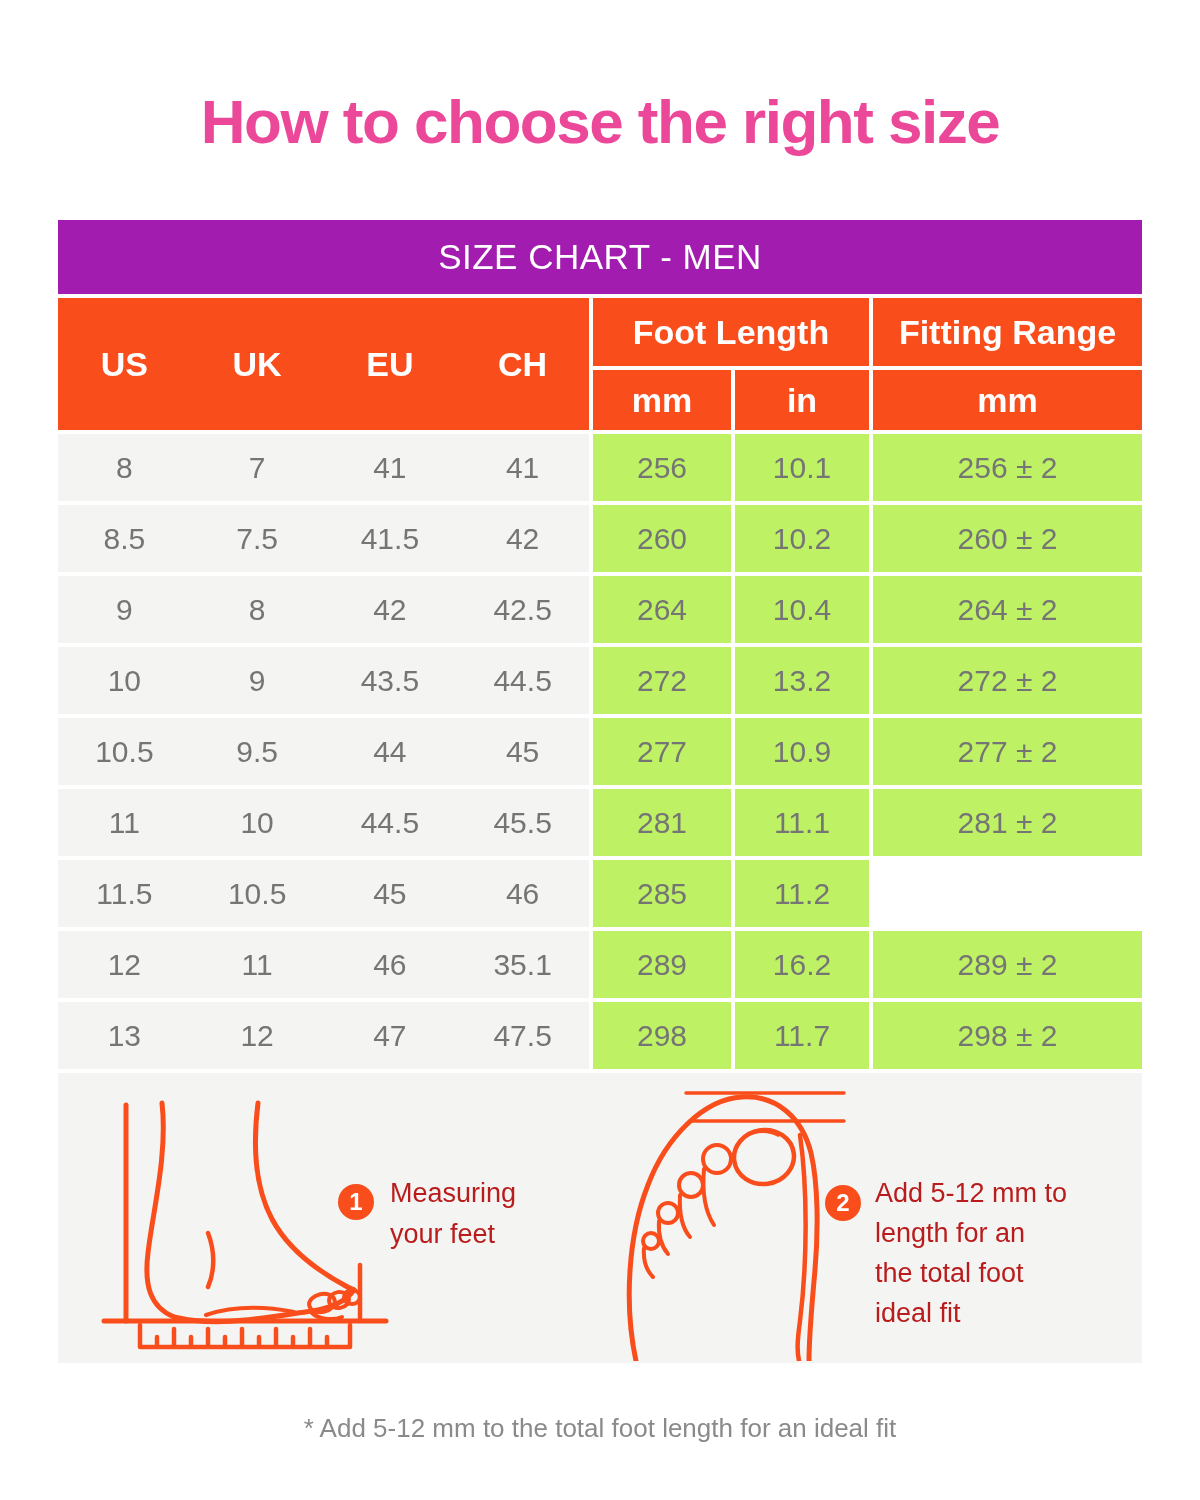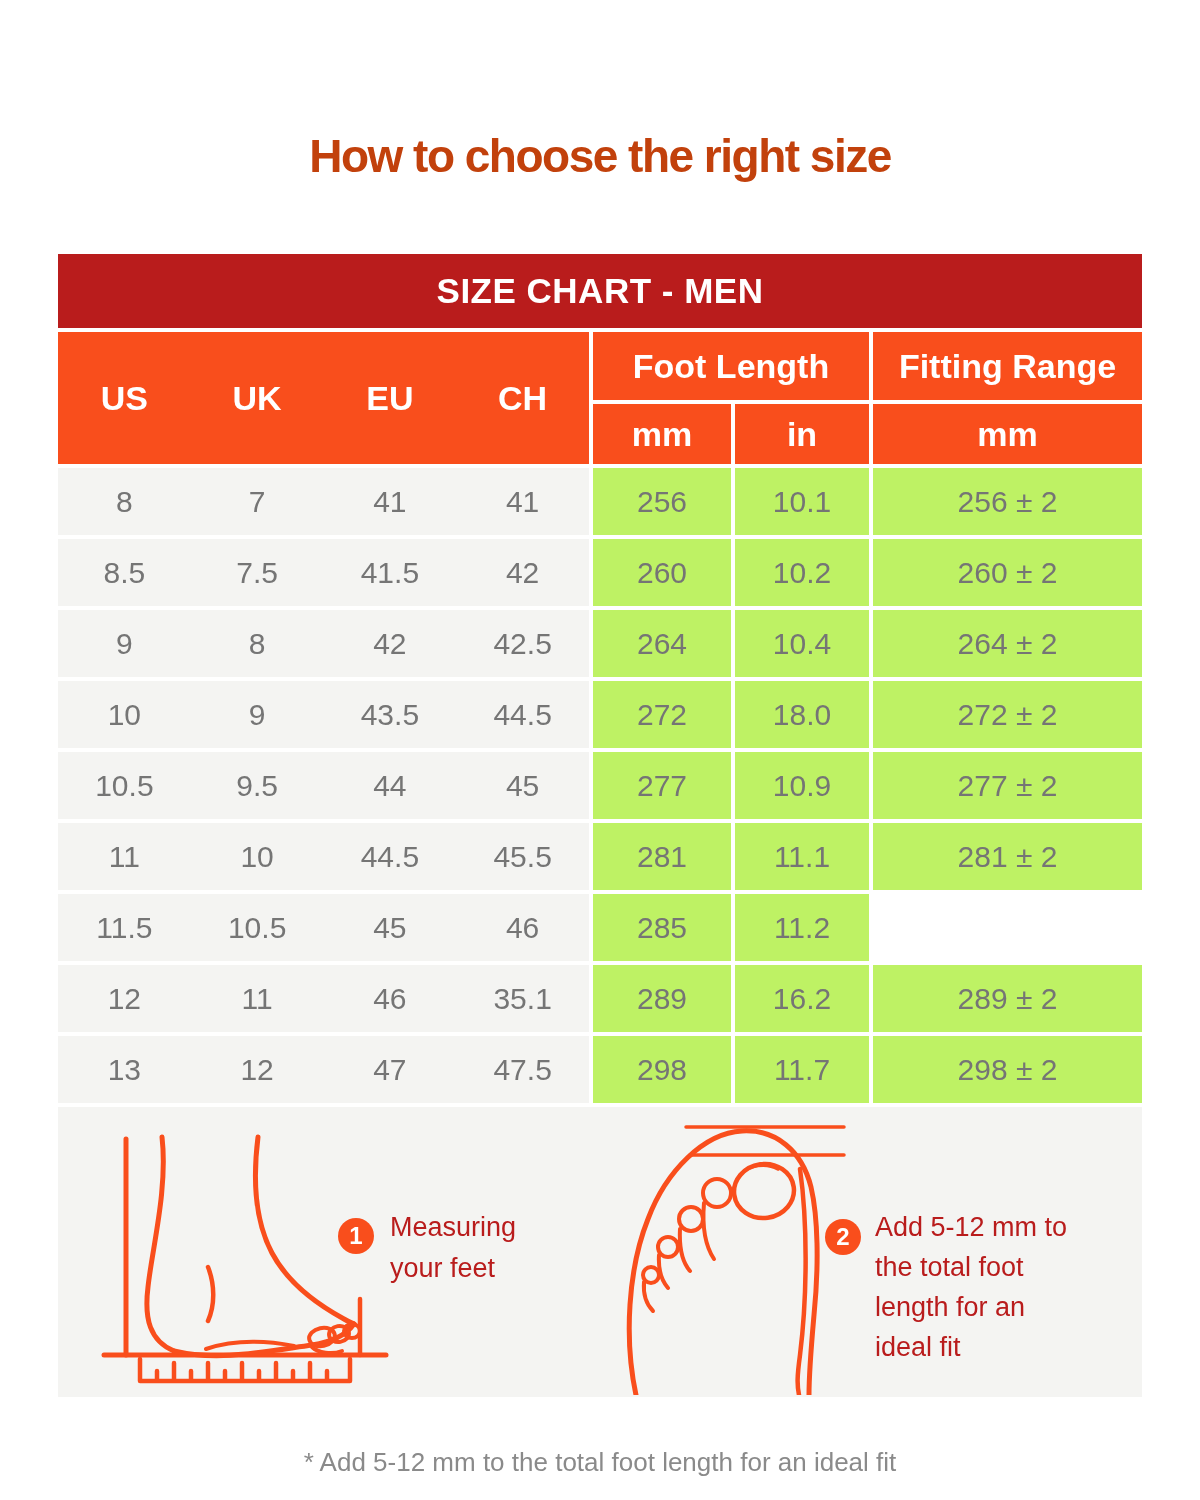"How to choose the right" .title { color: #c2410c -> #ec4899; font-size: 46px -> 62px; margin-top: 120px -> 86px }
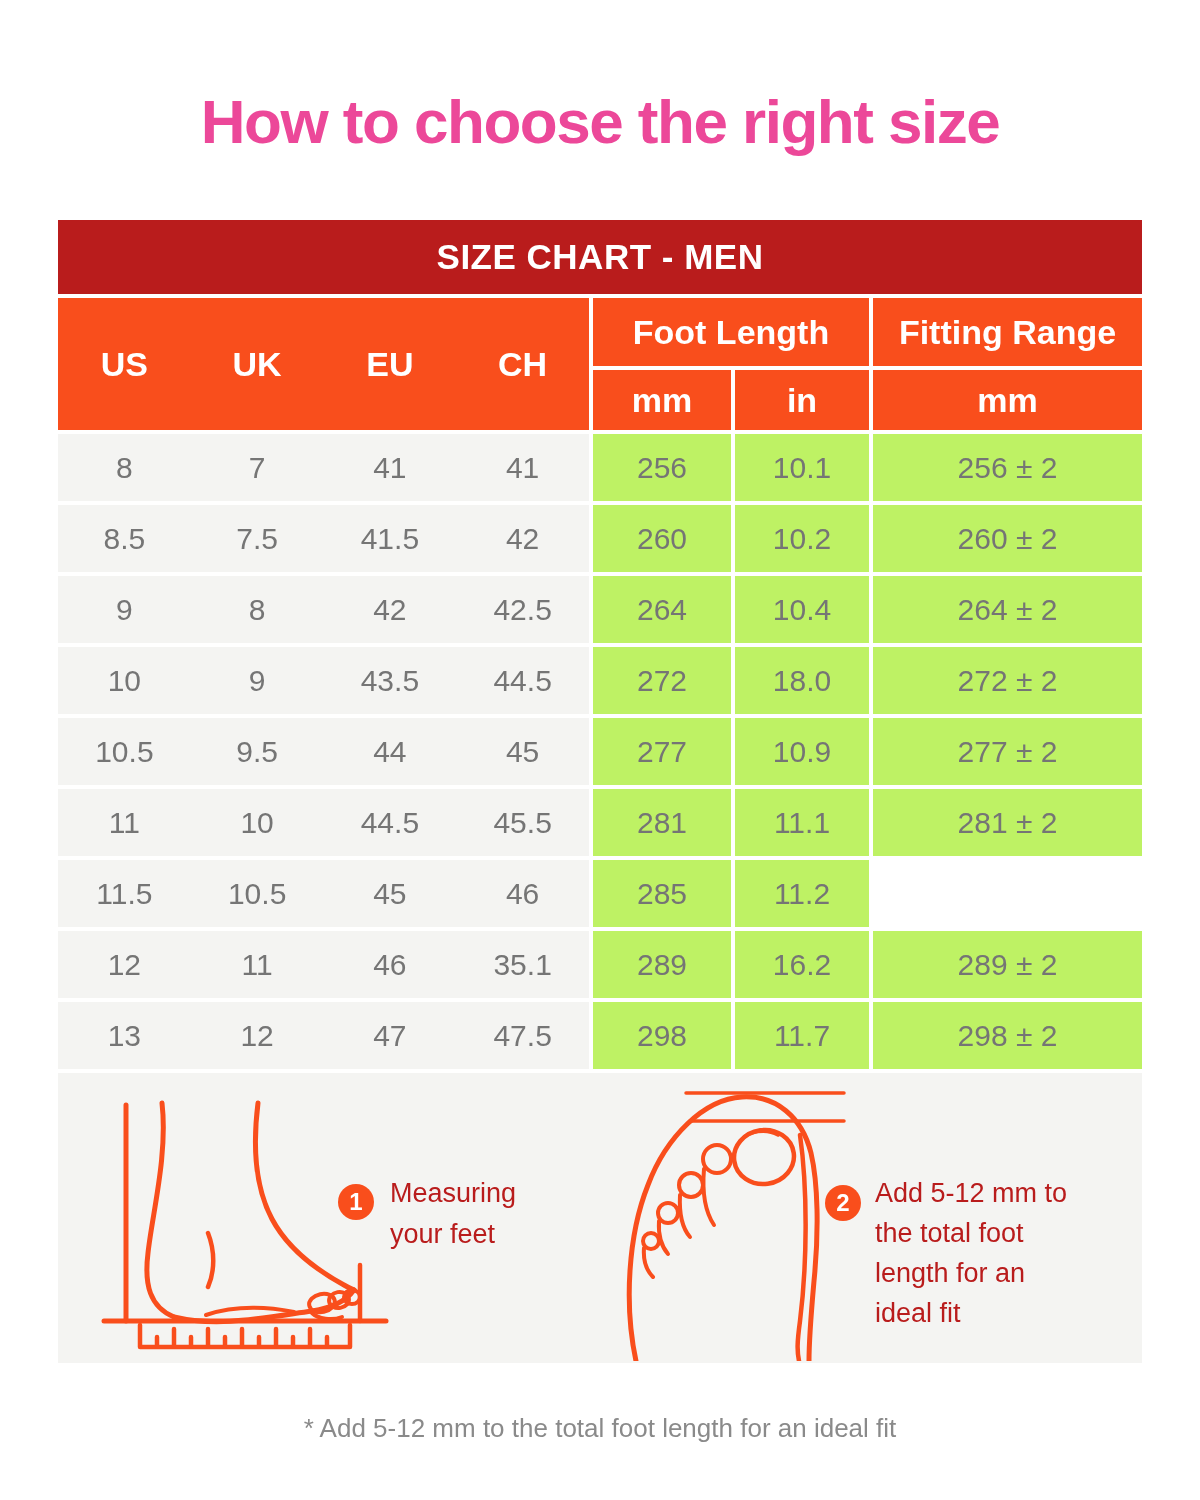"SIZE CHART - MEN" .banner { background: #b91c1c -> #a21caf; font-weight: bold -> normal }
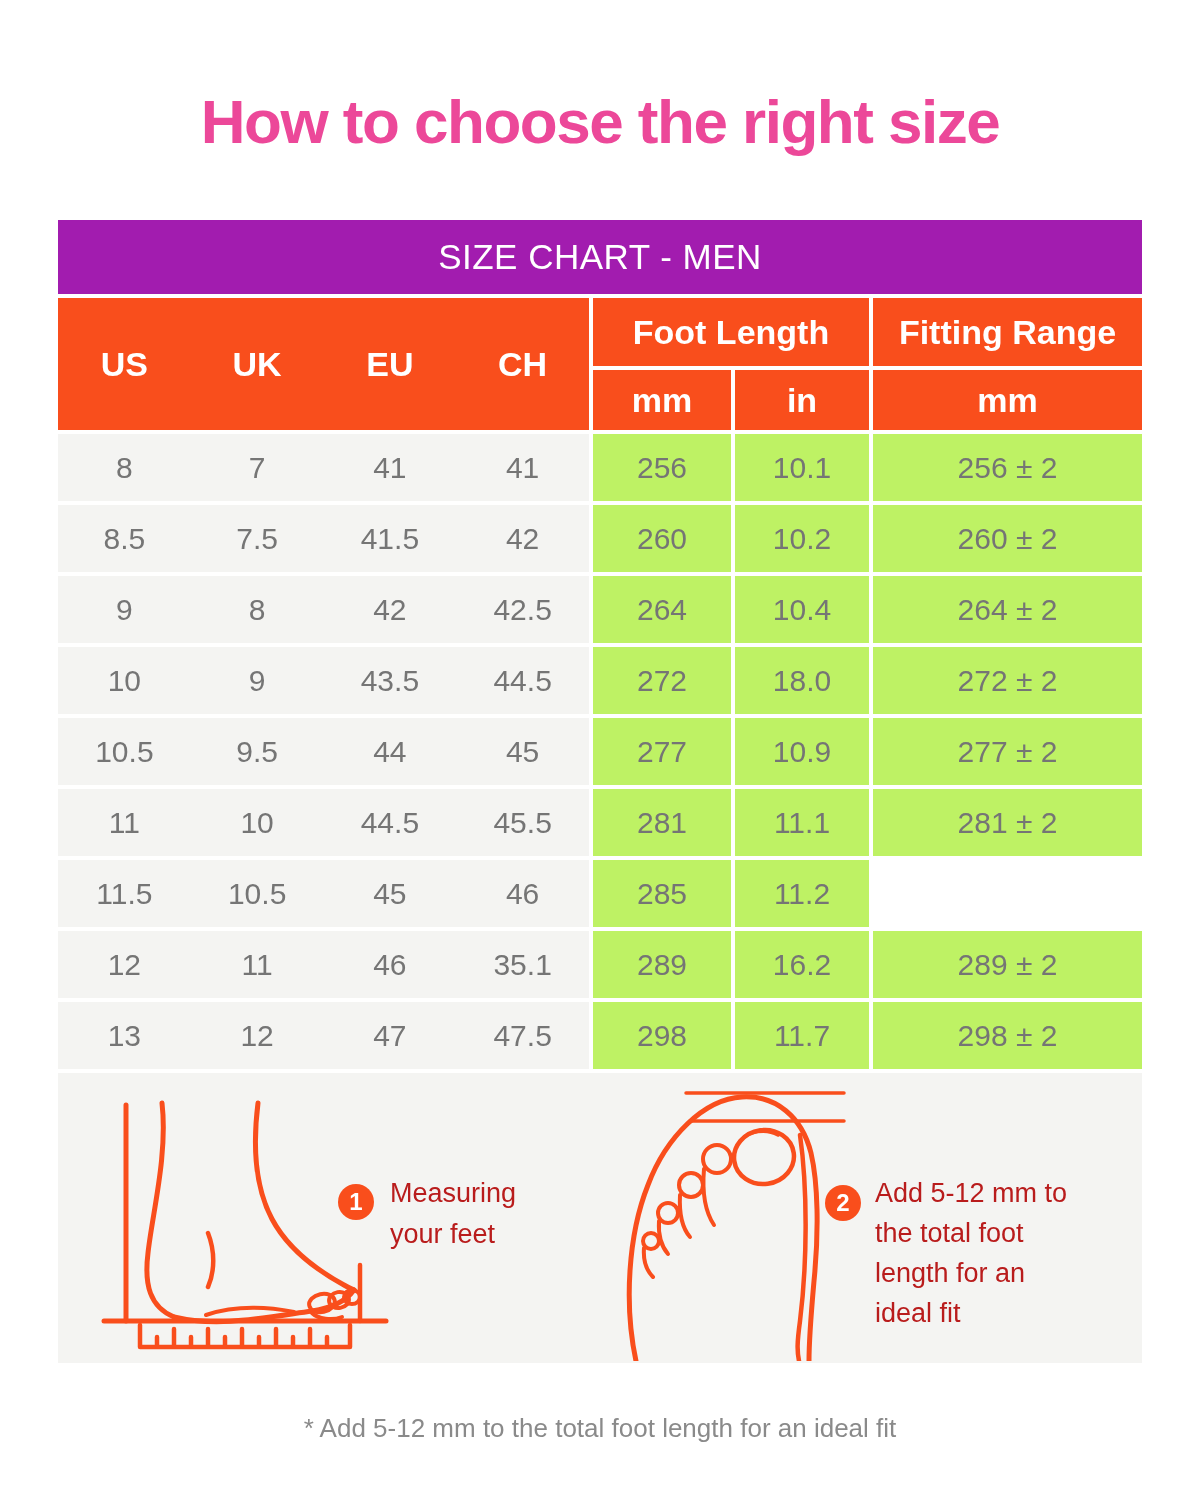"18.0" div.cell { text: 18.0 -> 13.2 }
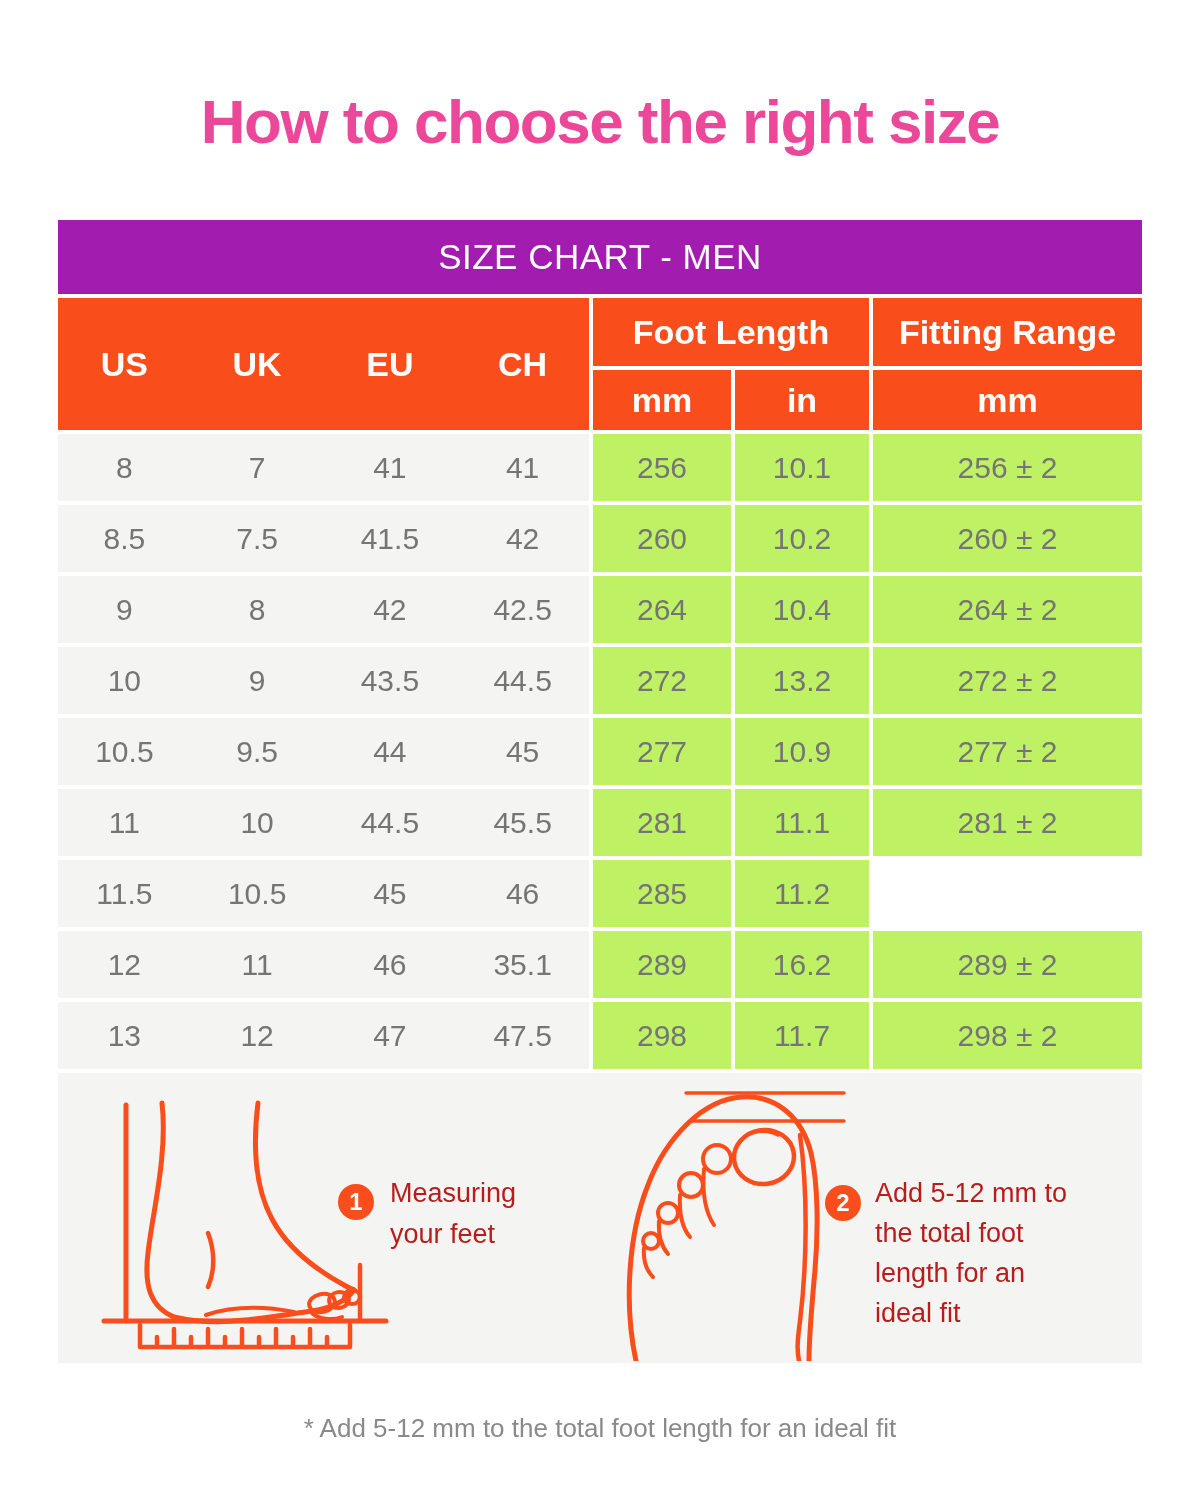"the total foot" div { order: before "length for an" -> after "length for an" }
